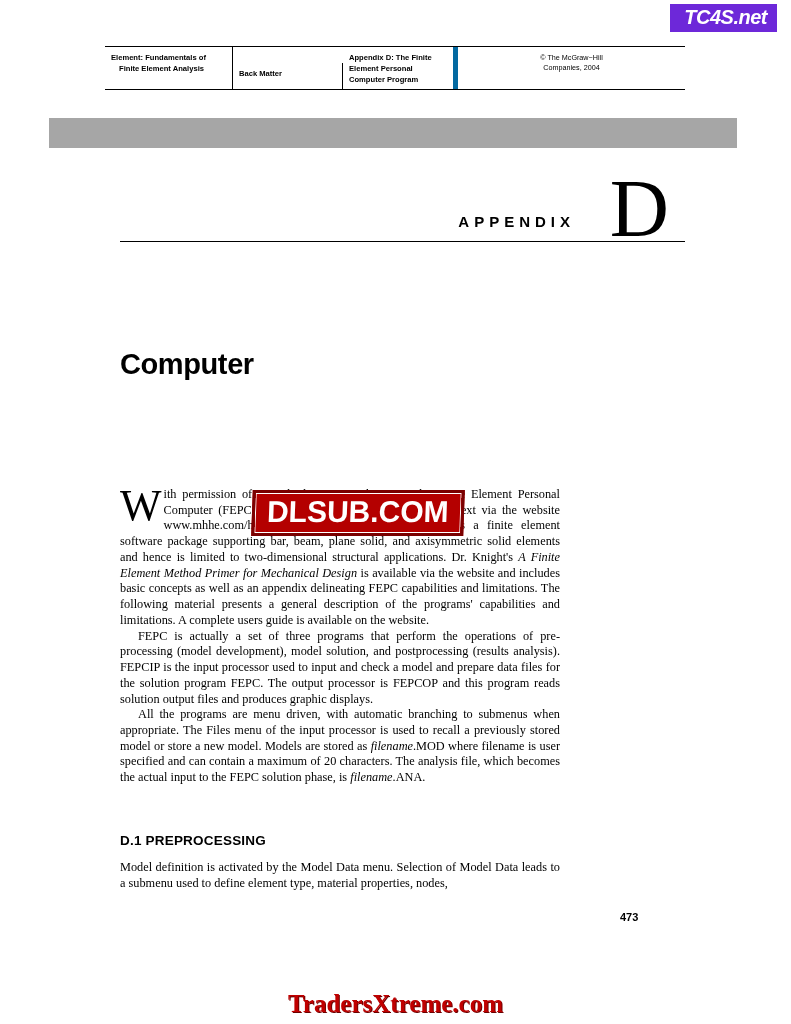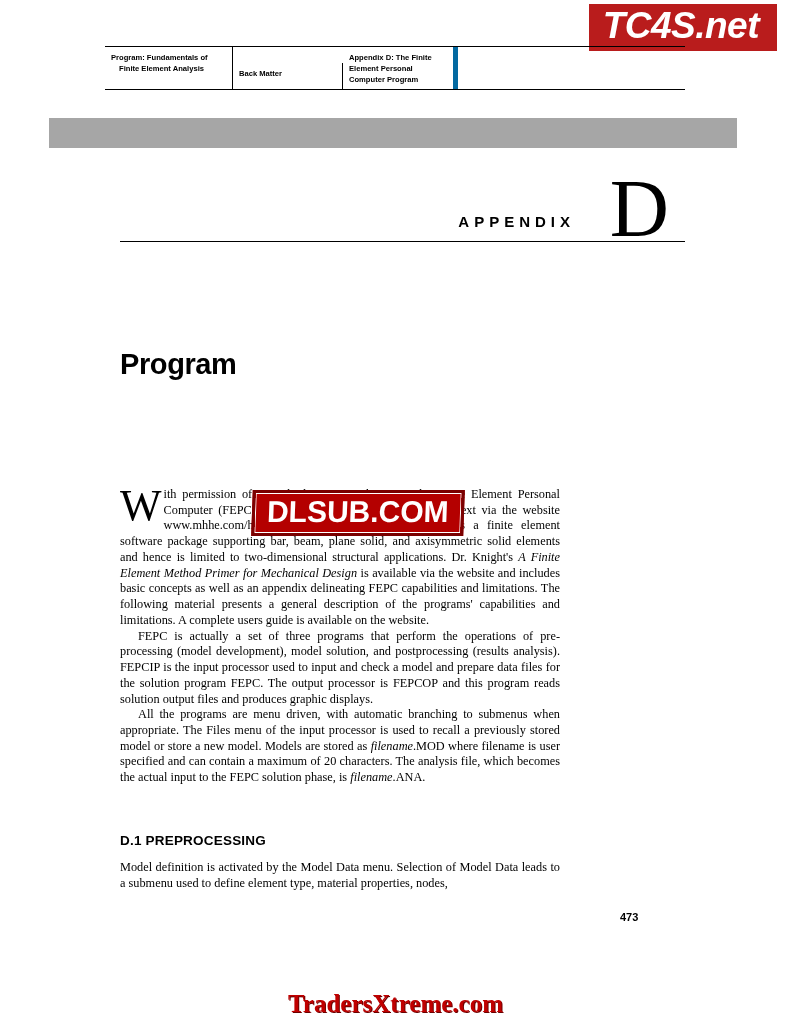"TC4S.net" .wm-top { background: #b91c1c -> #6d28d9; font-size: 37px -> 20px; padding: 2px 18px 4px 14px -> 2px 10px 4px 14px }
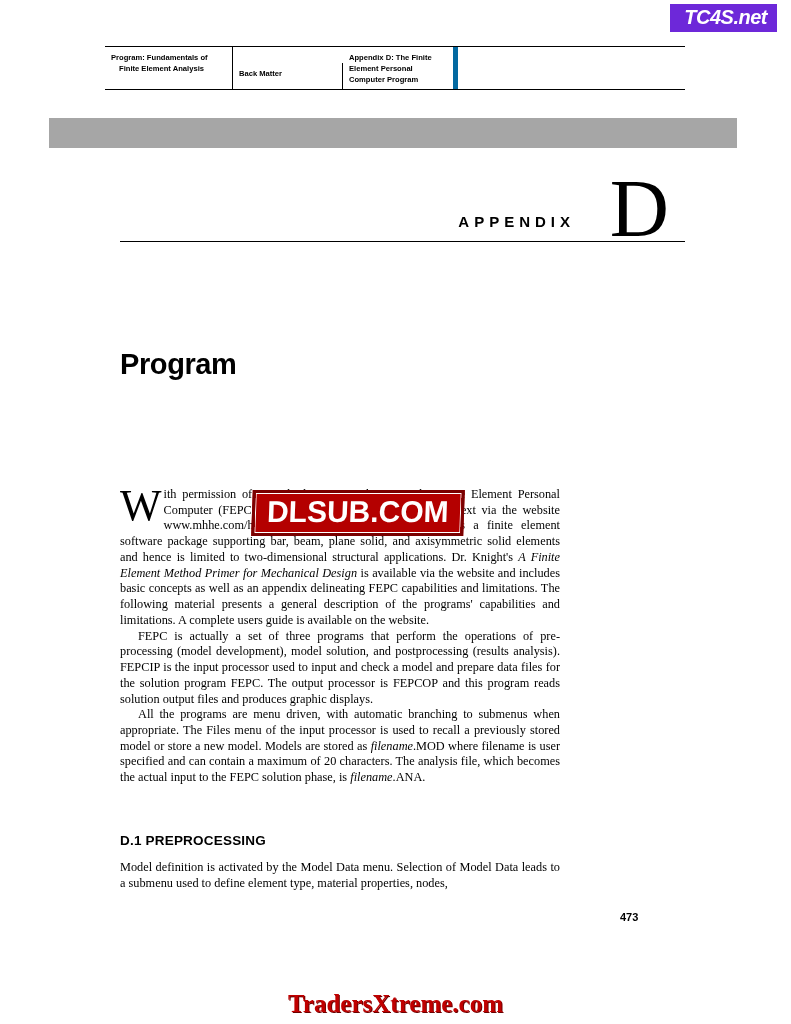"Program: Fundamentals of" div { text: Program -> Element }
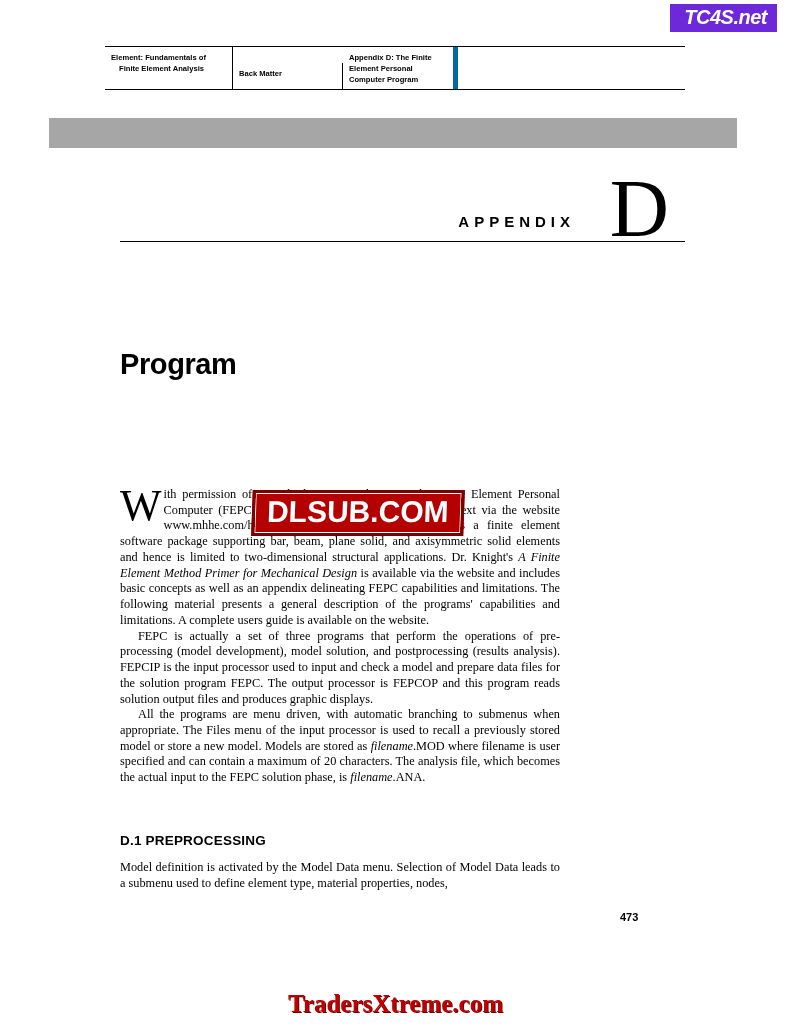"© The McGraw−Hill" div.cell { html: none -> <div> <div>© The McGraw−Hill</div> <div>Companies, 2004</div> </div> }
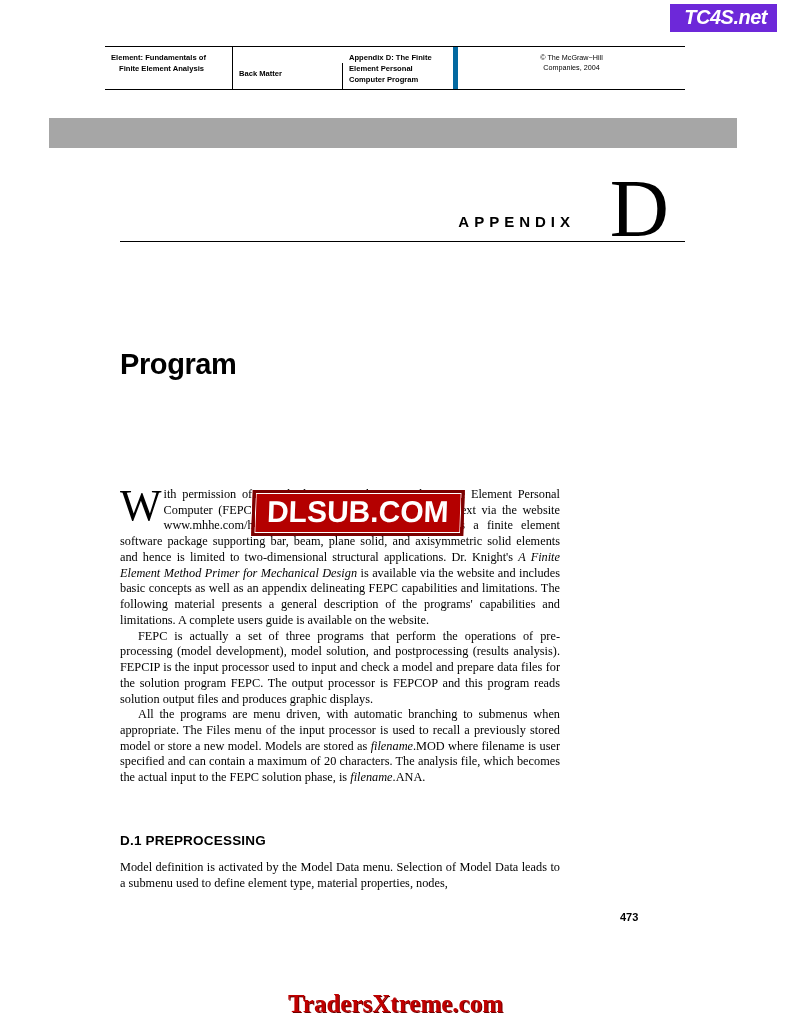"Program" div { text: Program -> Computer }
